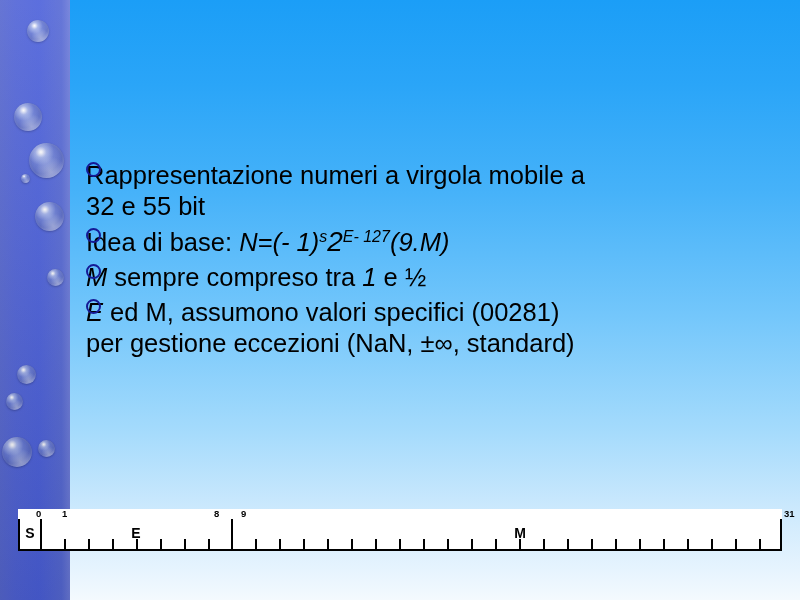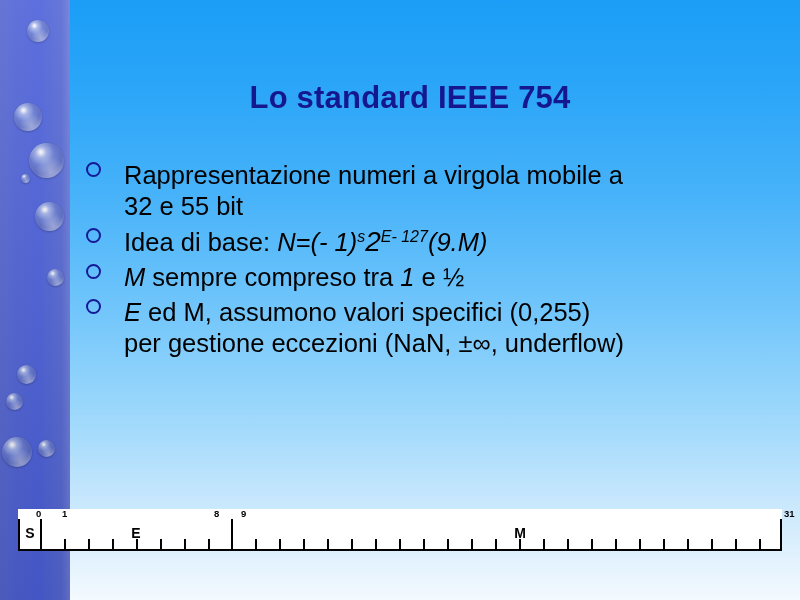"Lo standard IEEE 754" div { html: <div>Lo standard IEEE 754</div> -> none }
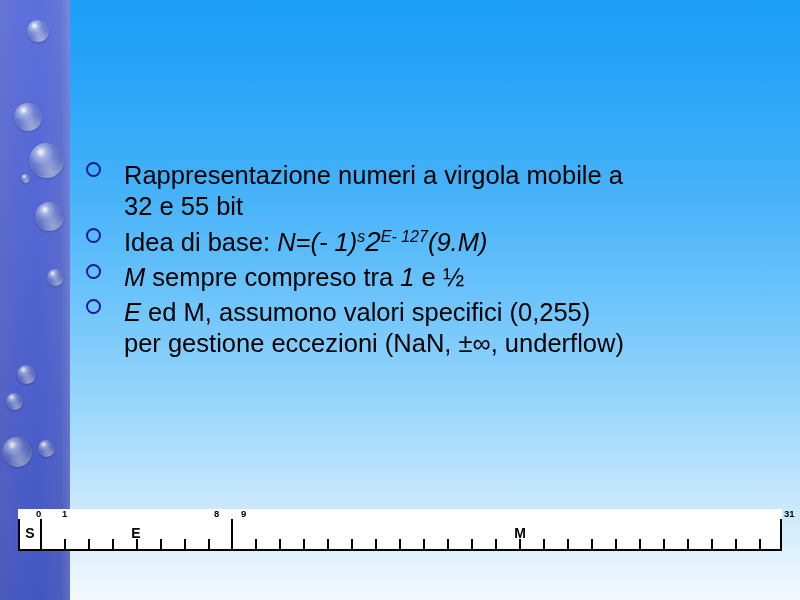"Rappresentazione numeri a virgola mobile" .btext { margin-left: 38px -> none }
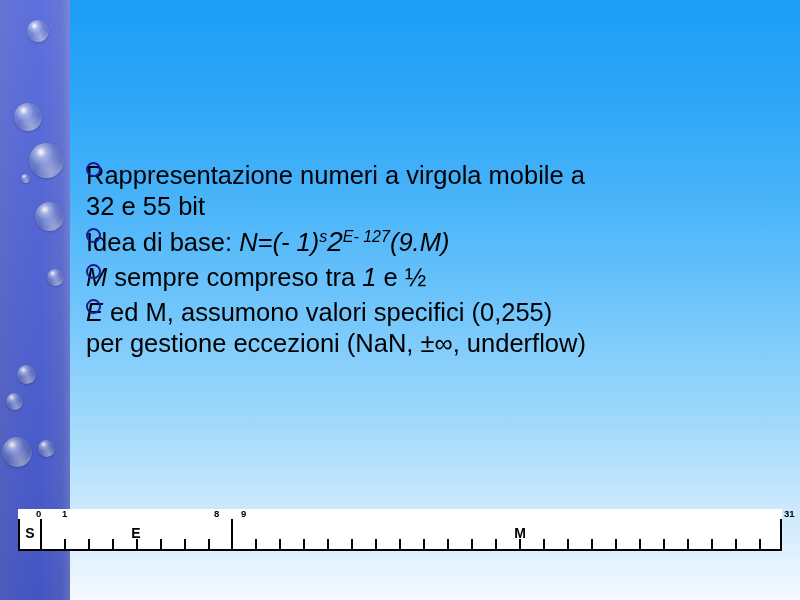"ed M, assumono valori specifici" span { text: 0,255 -> 00281 }
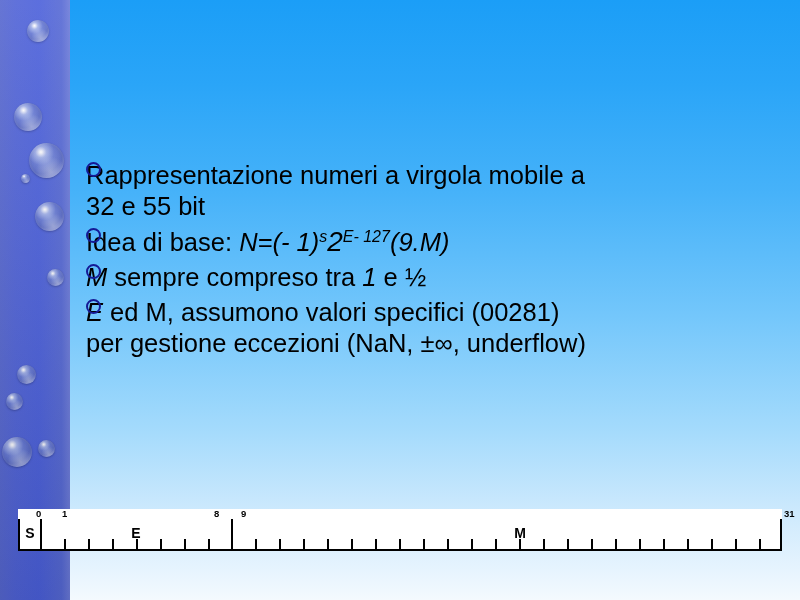"per gestione eccezioni (NaN, ±∞," div.btext { text: underflow -> standard }
